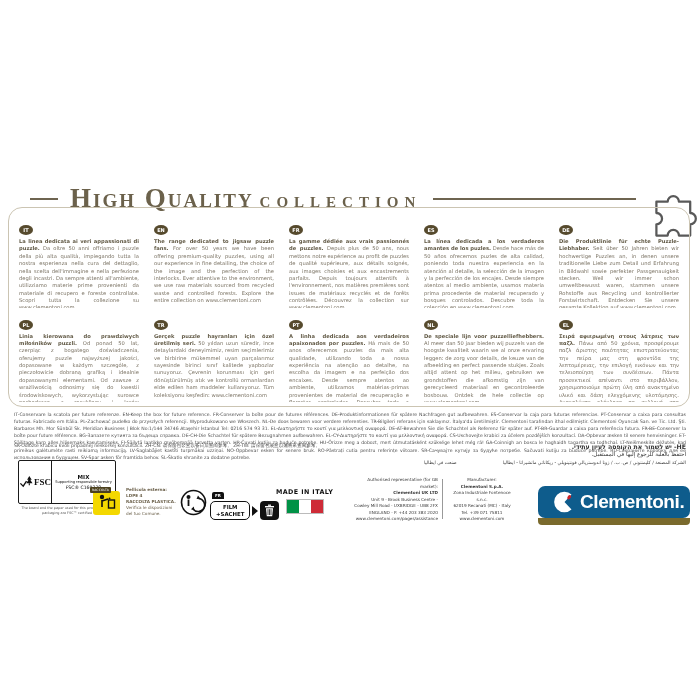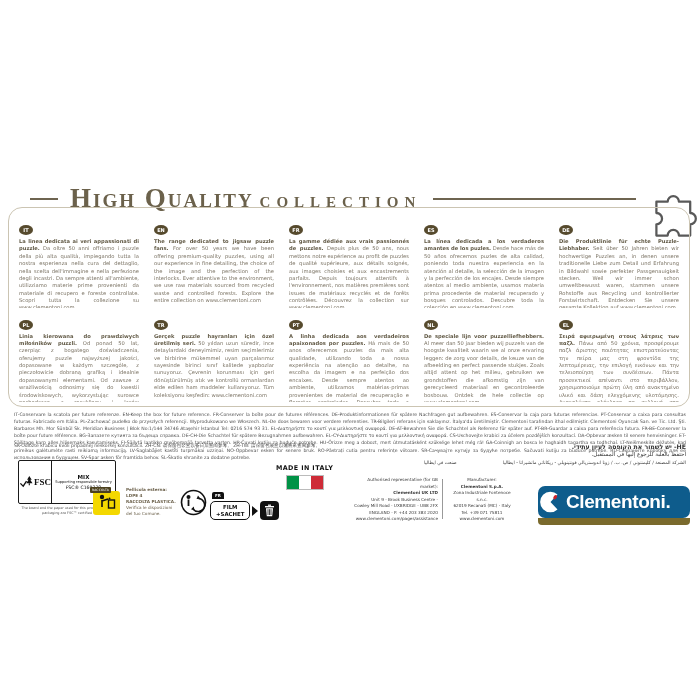"MADE IN ITALY" .mii { top: 464px -> 488px }
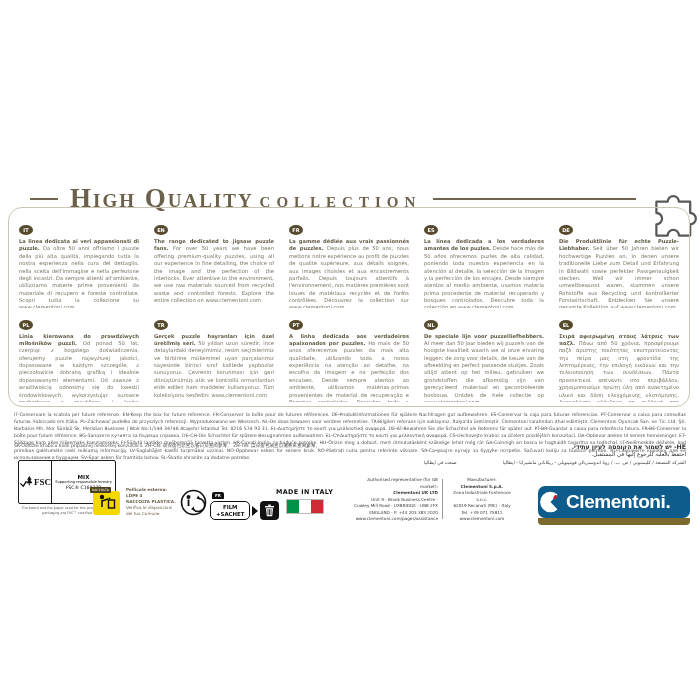"Clementoni." .clogo { padding-left: 0 -> 14px }
